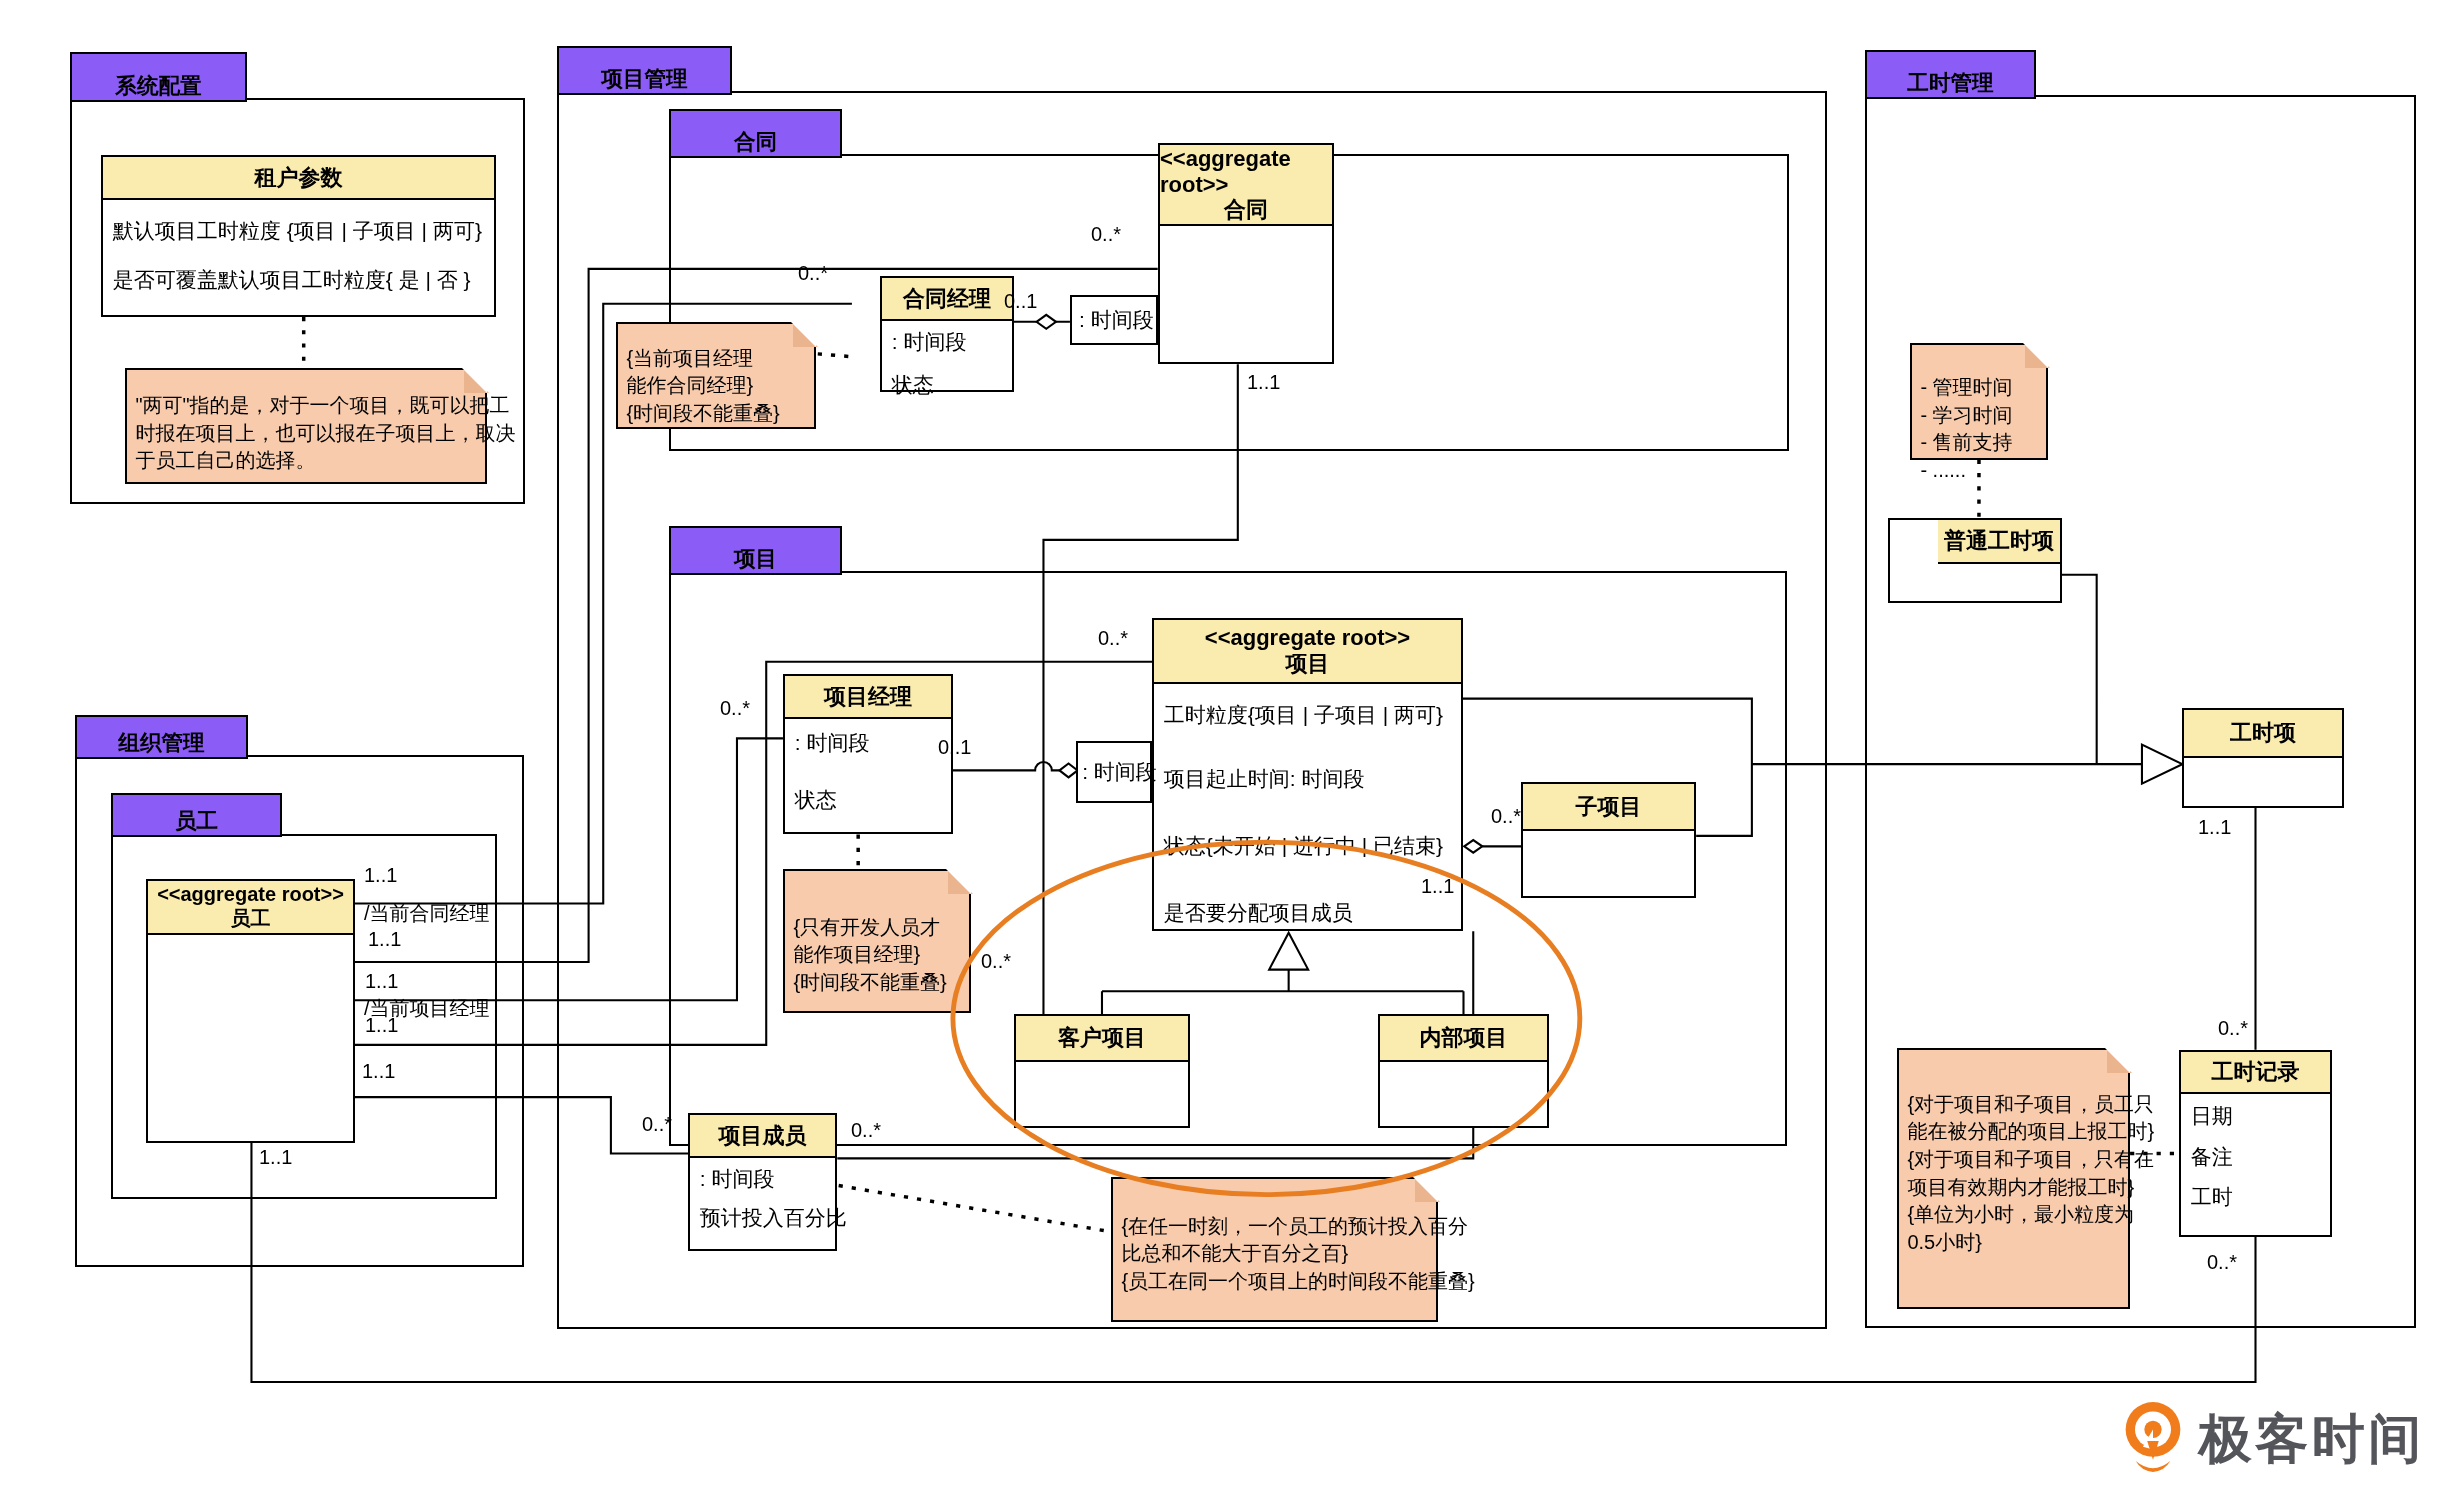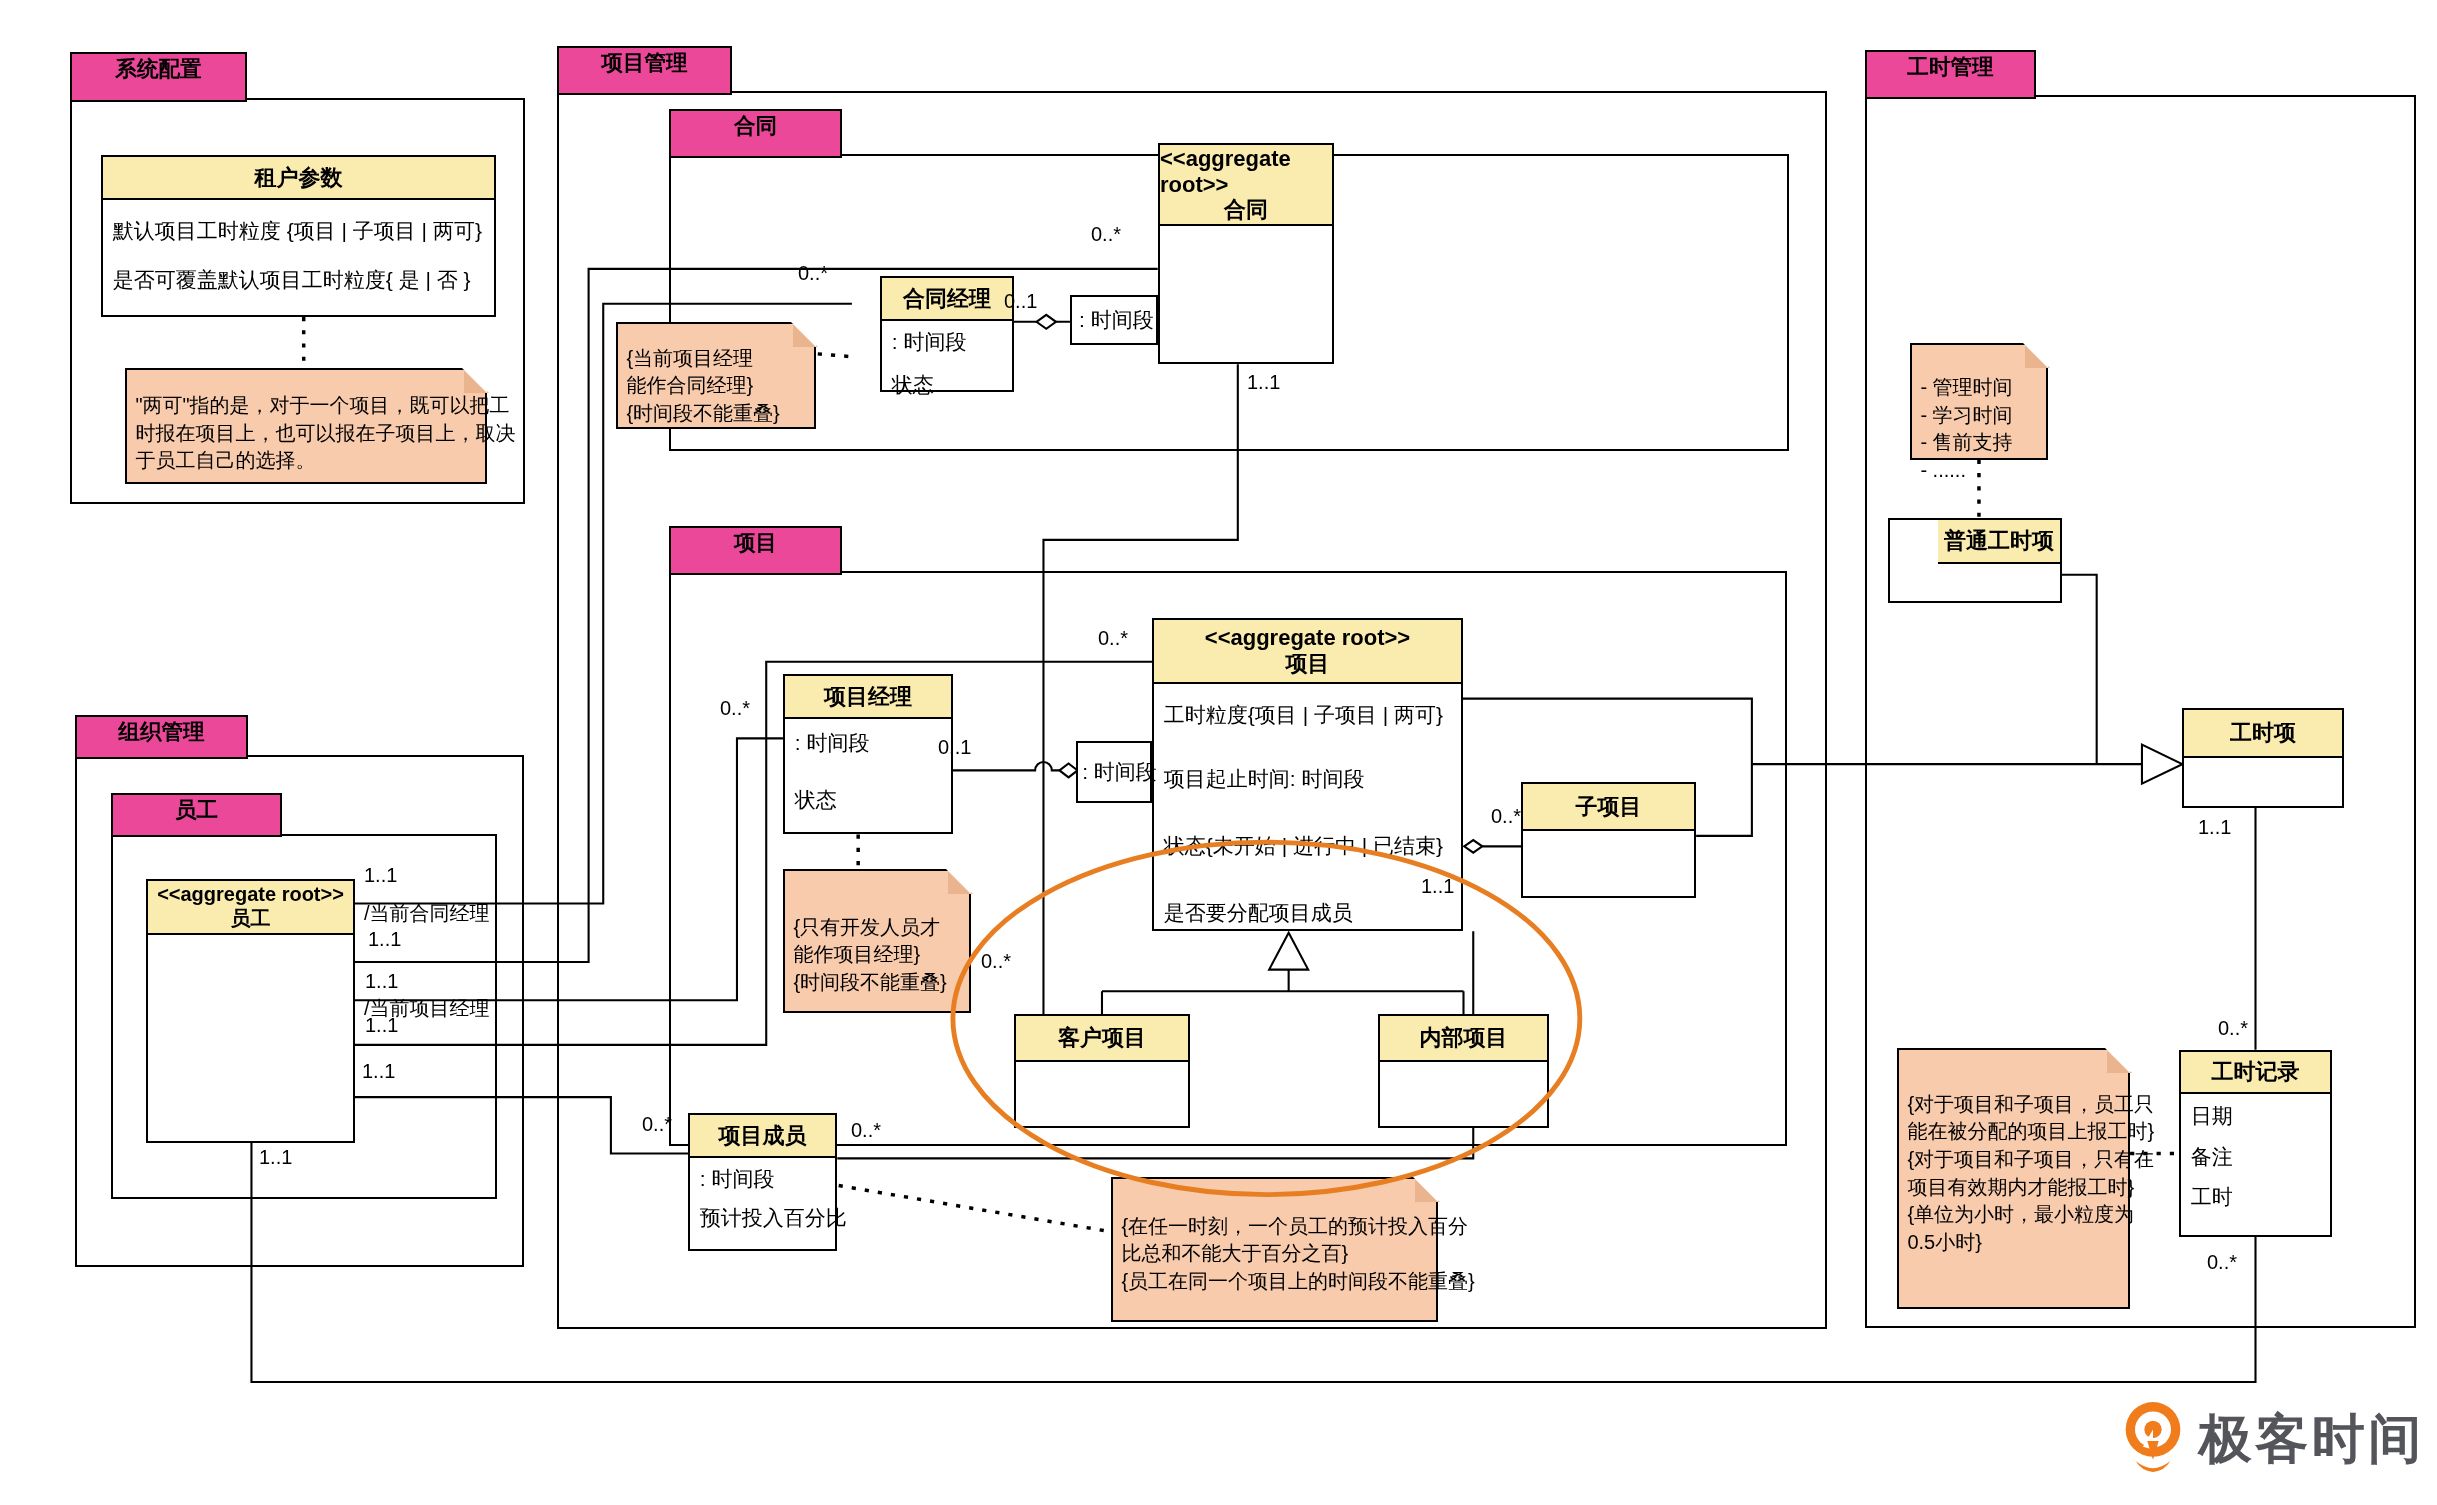"系统配置" .pkg-tab { align-items: flex-start -> flex-end; background: #ec4899 -> #8b5cf6 }
